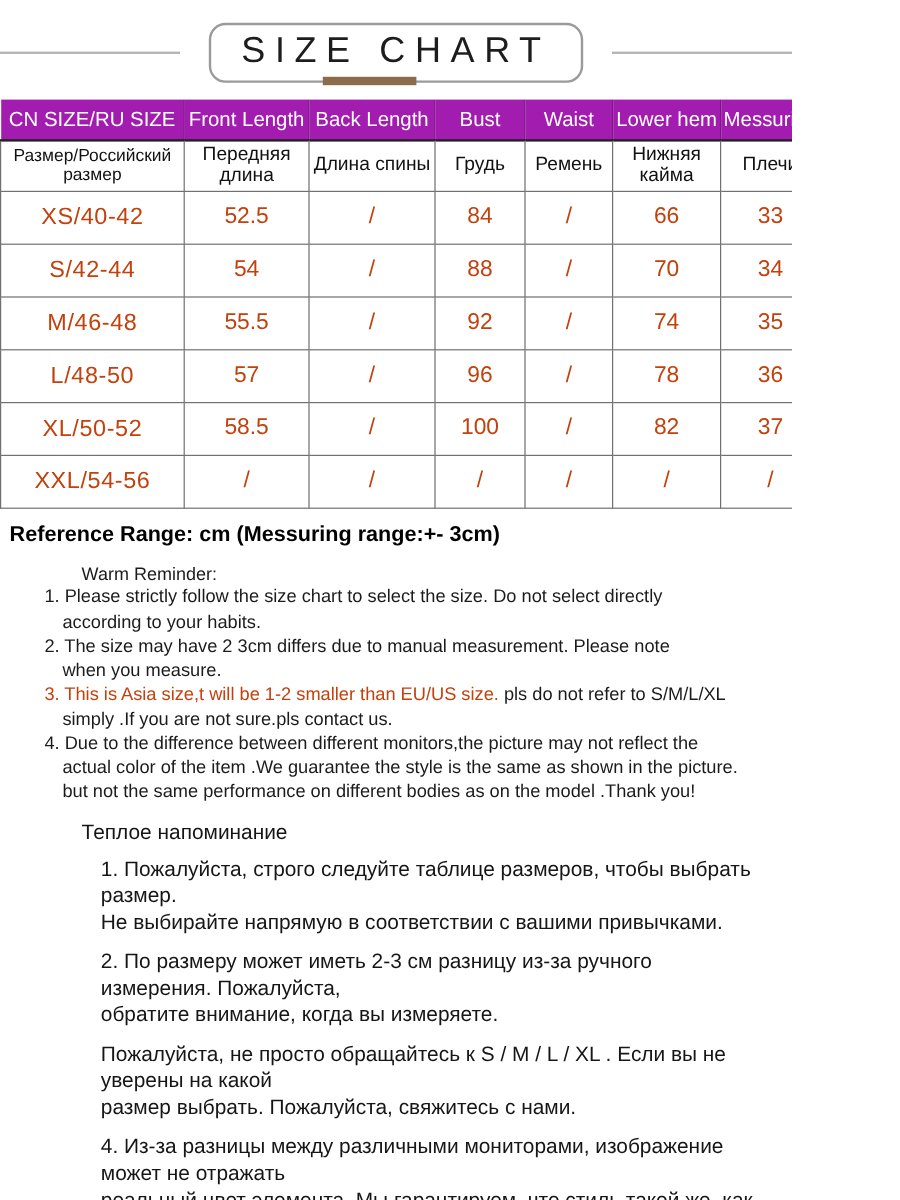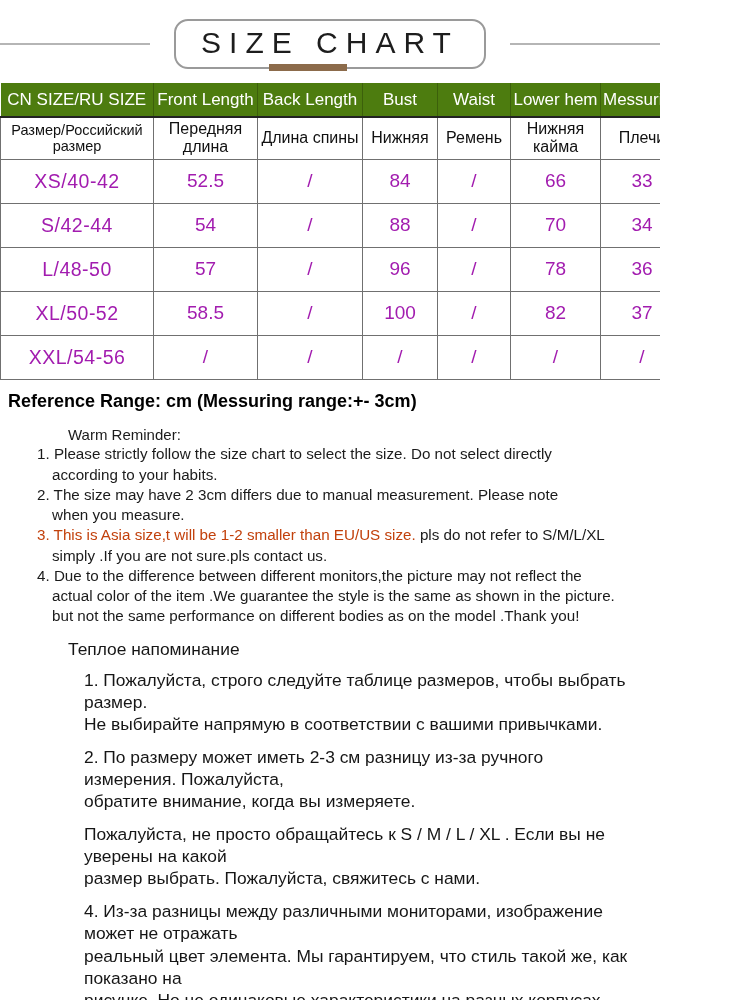"CN SIZE/RU SIZE" tr.en-head th { background: #4d7c0f -> #a21caf }
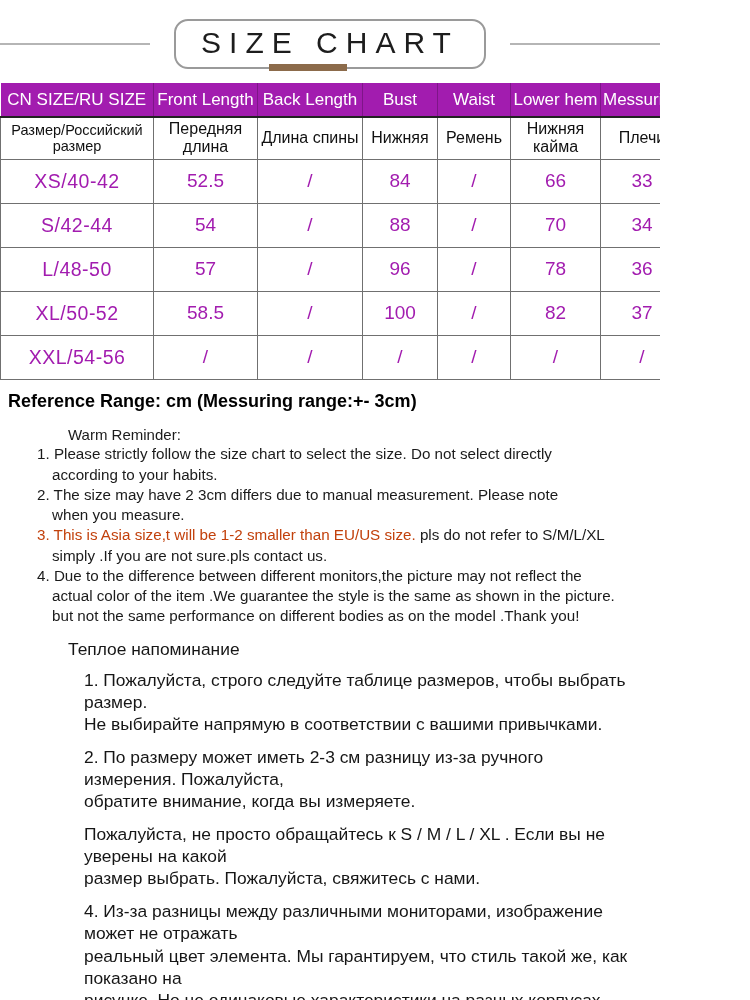"Нижняя" td { text: Нижняя -> Грудь }
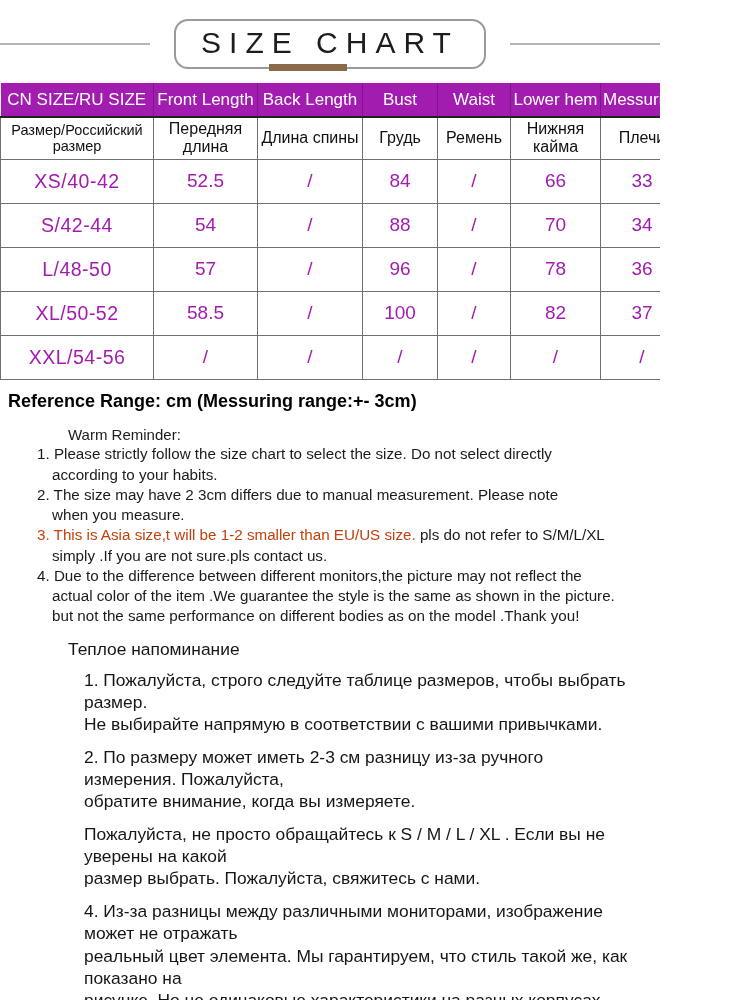"XS/40-42" tr.data-row td { color: #a21caf -> #c2410c }
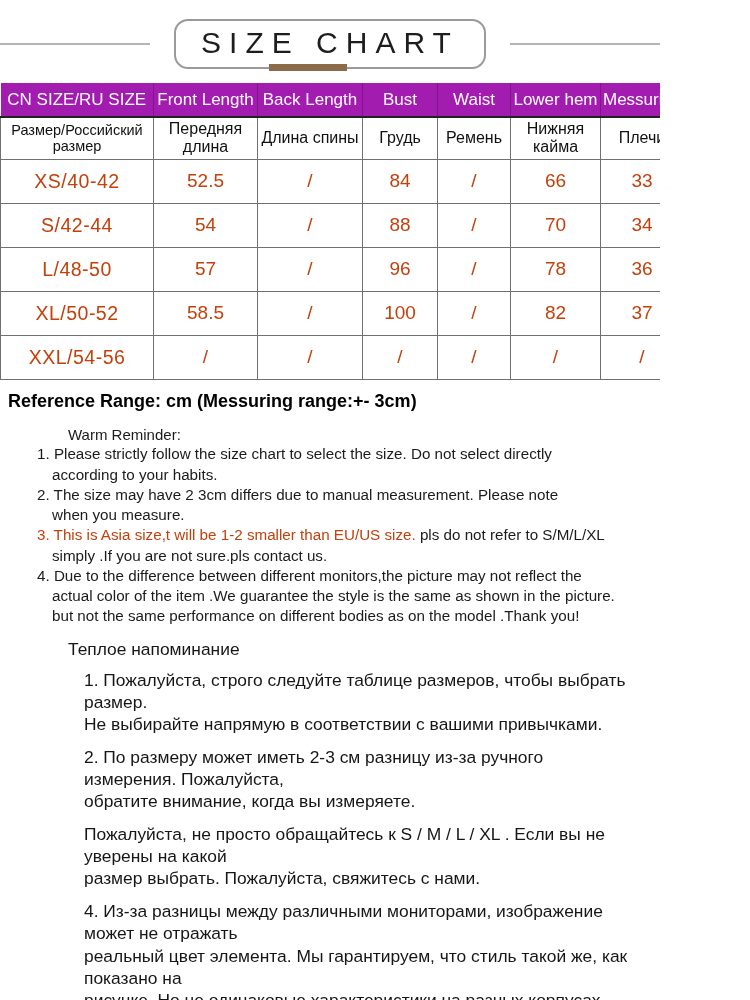"M/46-48" tr.data-row { html: none -> <tr> <td>M/46-48</td> <td>55.5</td> <td>/</td> <td>92</td> <td>/</td> <td>74</td> <td>35</td> <td>24.7</td> </tr> }
